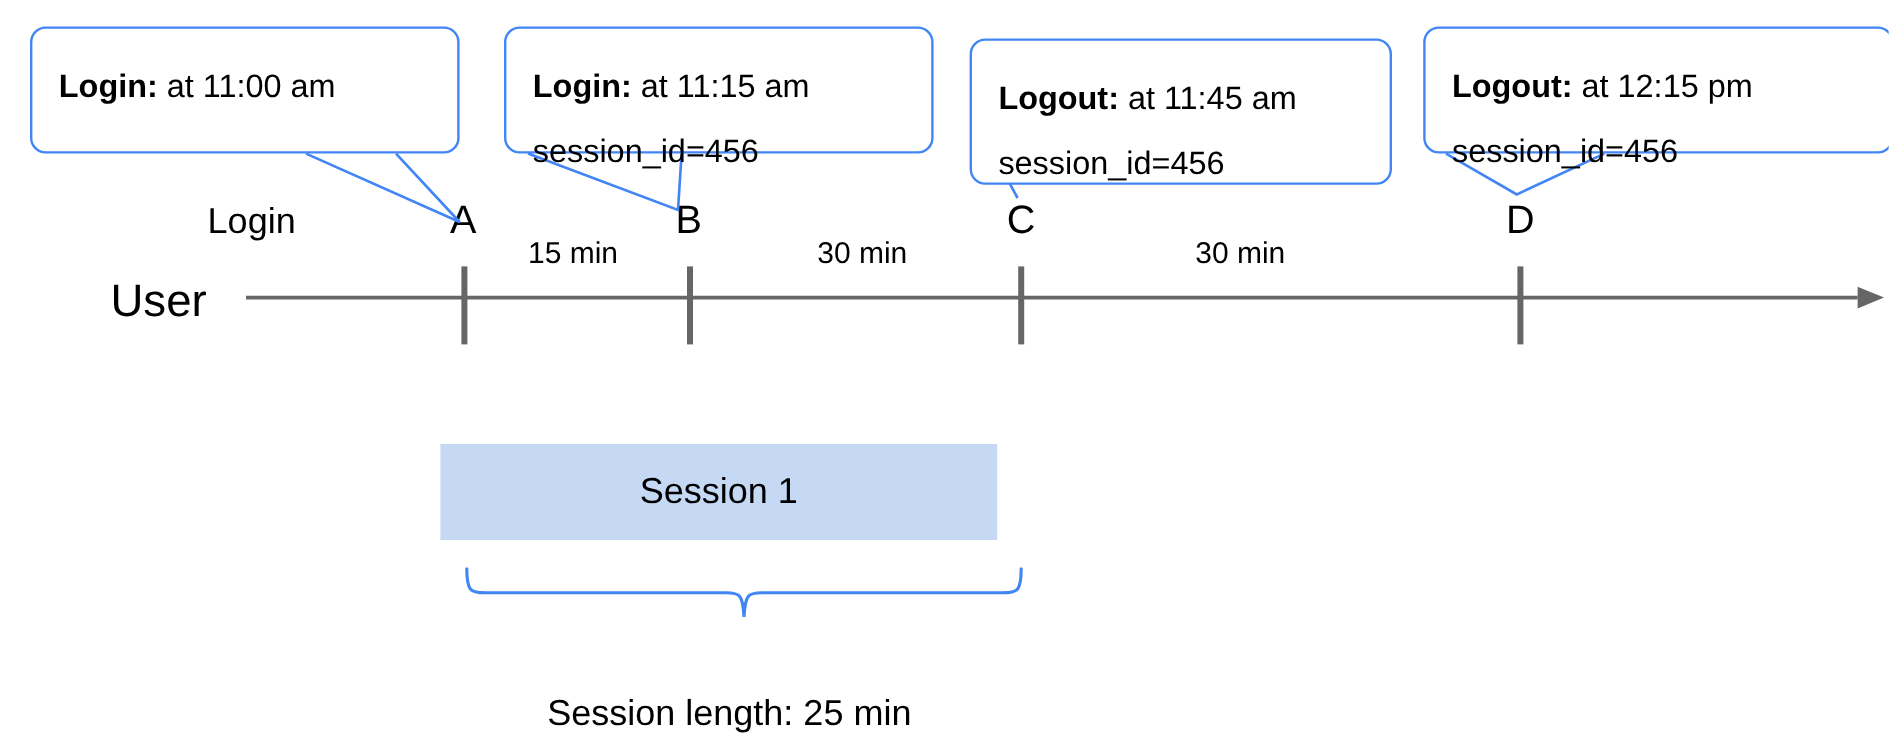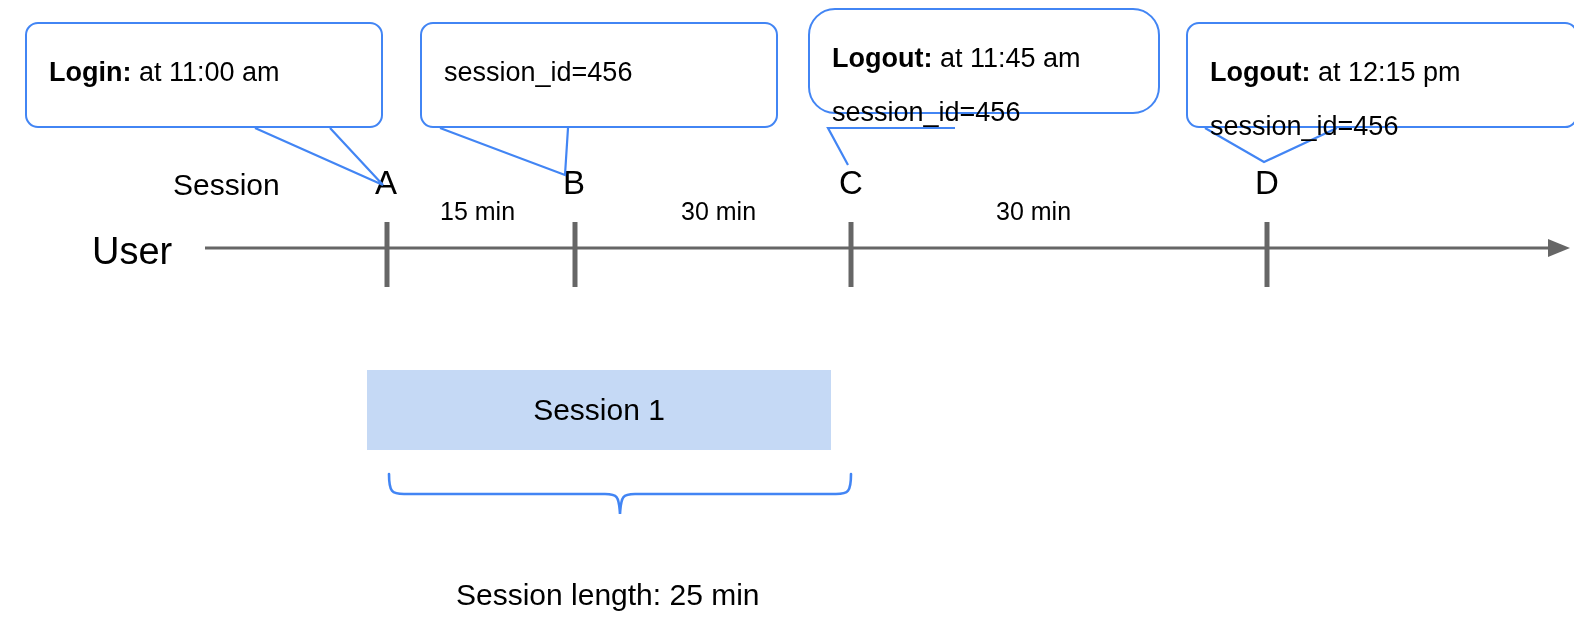"Login: at 11:15 am" div.line { html: none -> <div> <b>Login:</b> <span>at 11:15 am</span> </div> }
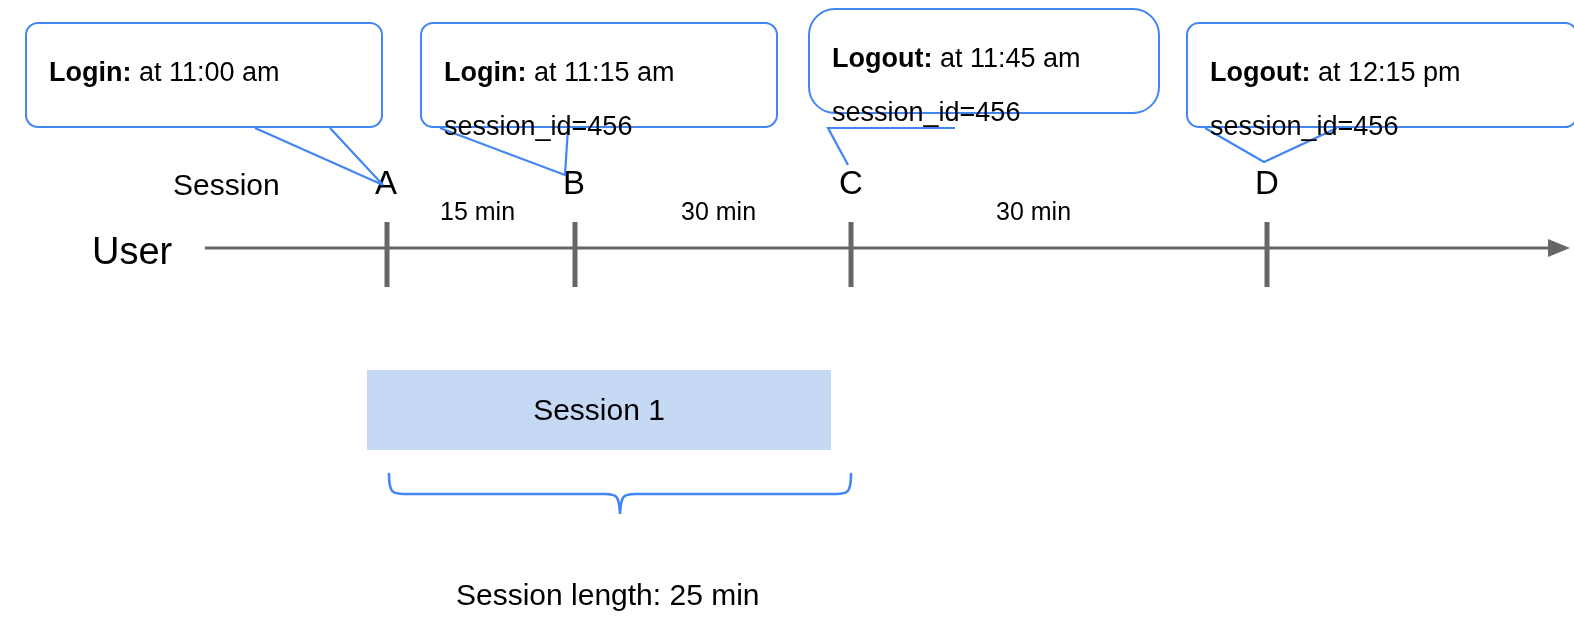"Logout: at 11:45 am" div.bubble { border-radius: 27px -> none; height: 106px -> 122px; top: 8px -> 32px }
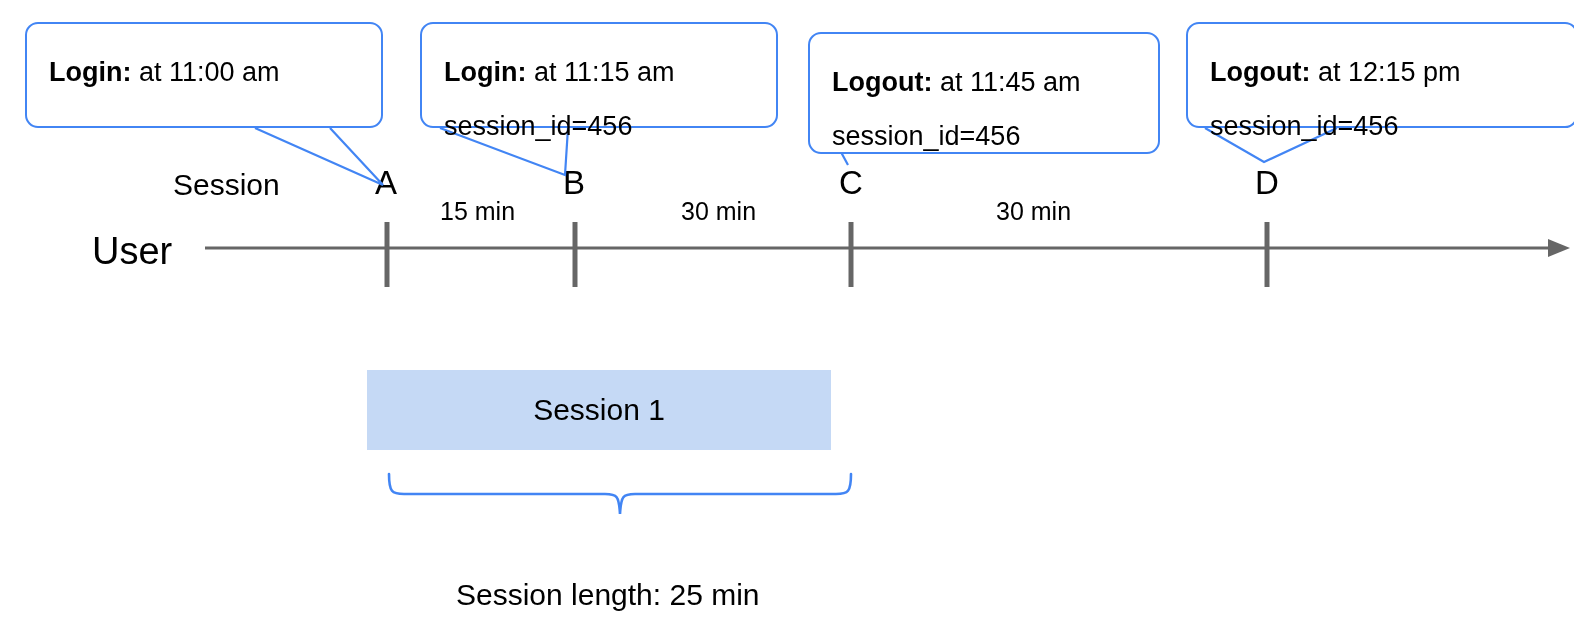"Session" div.lbl { text: Session -> Login }
